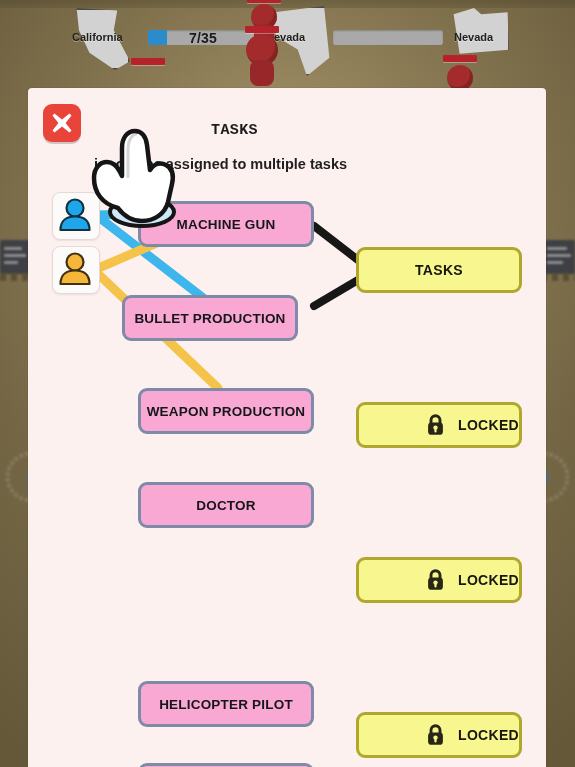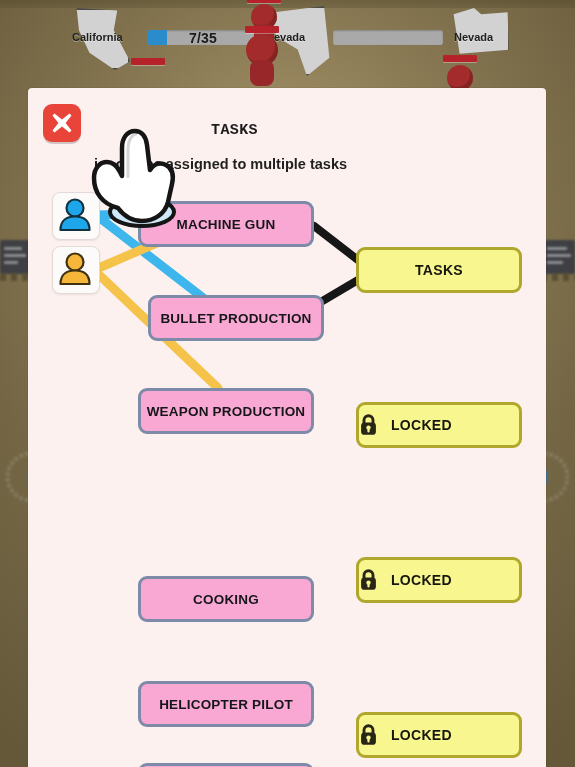"BULLET PRODUCTION" div.task-btn { left: 120px -> 94px }
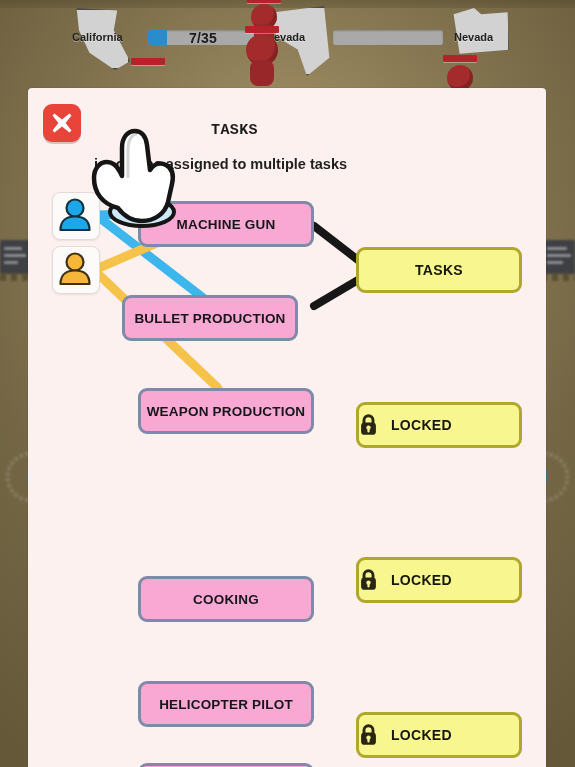"LOCKED" .skill-btn { justify-content: flex-start -> flex-end }
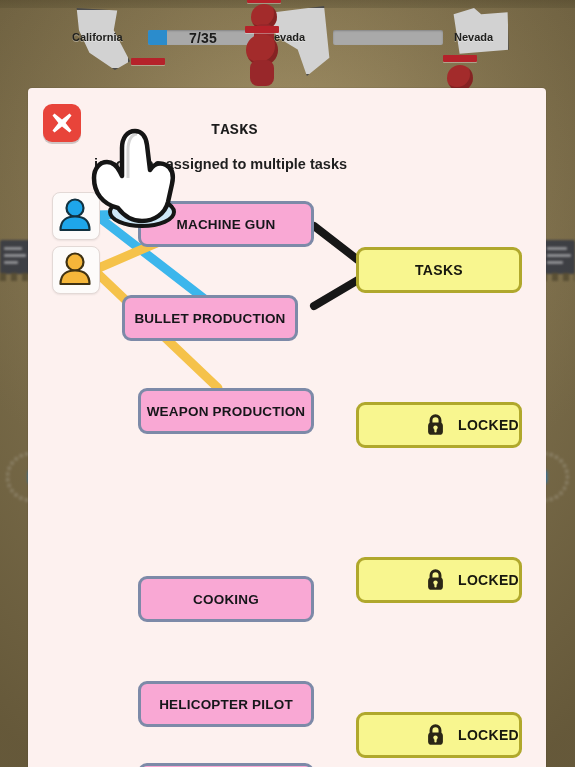"DOCTOR" div.task-btn { html: none -> <div> <span>DOCTOR</span> </div> }
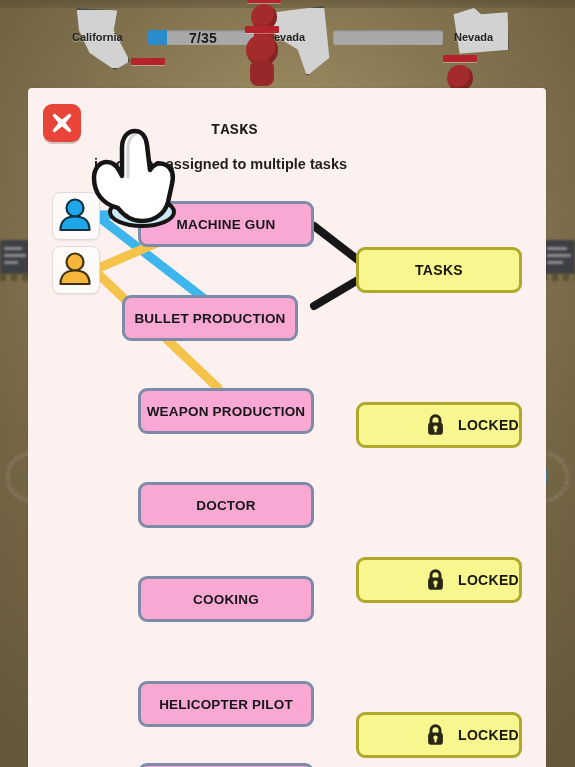"COOKING" div.task-btn { html: <div> <span>COOKING</span> </div> -> none }
